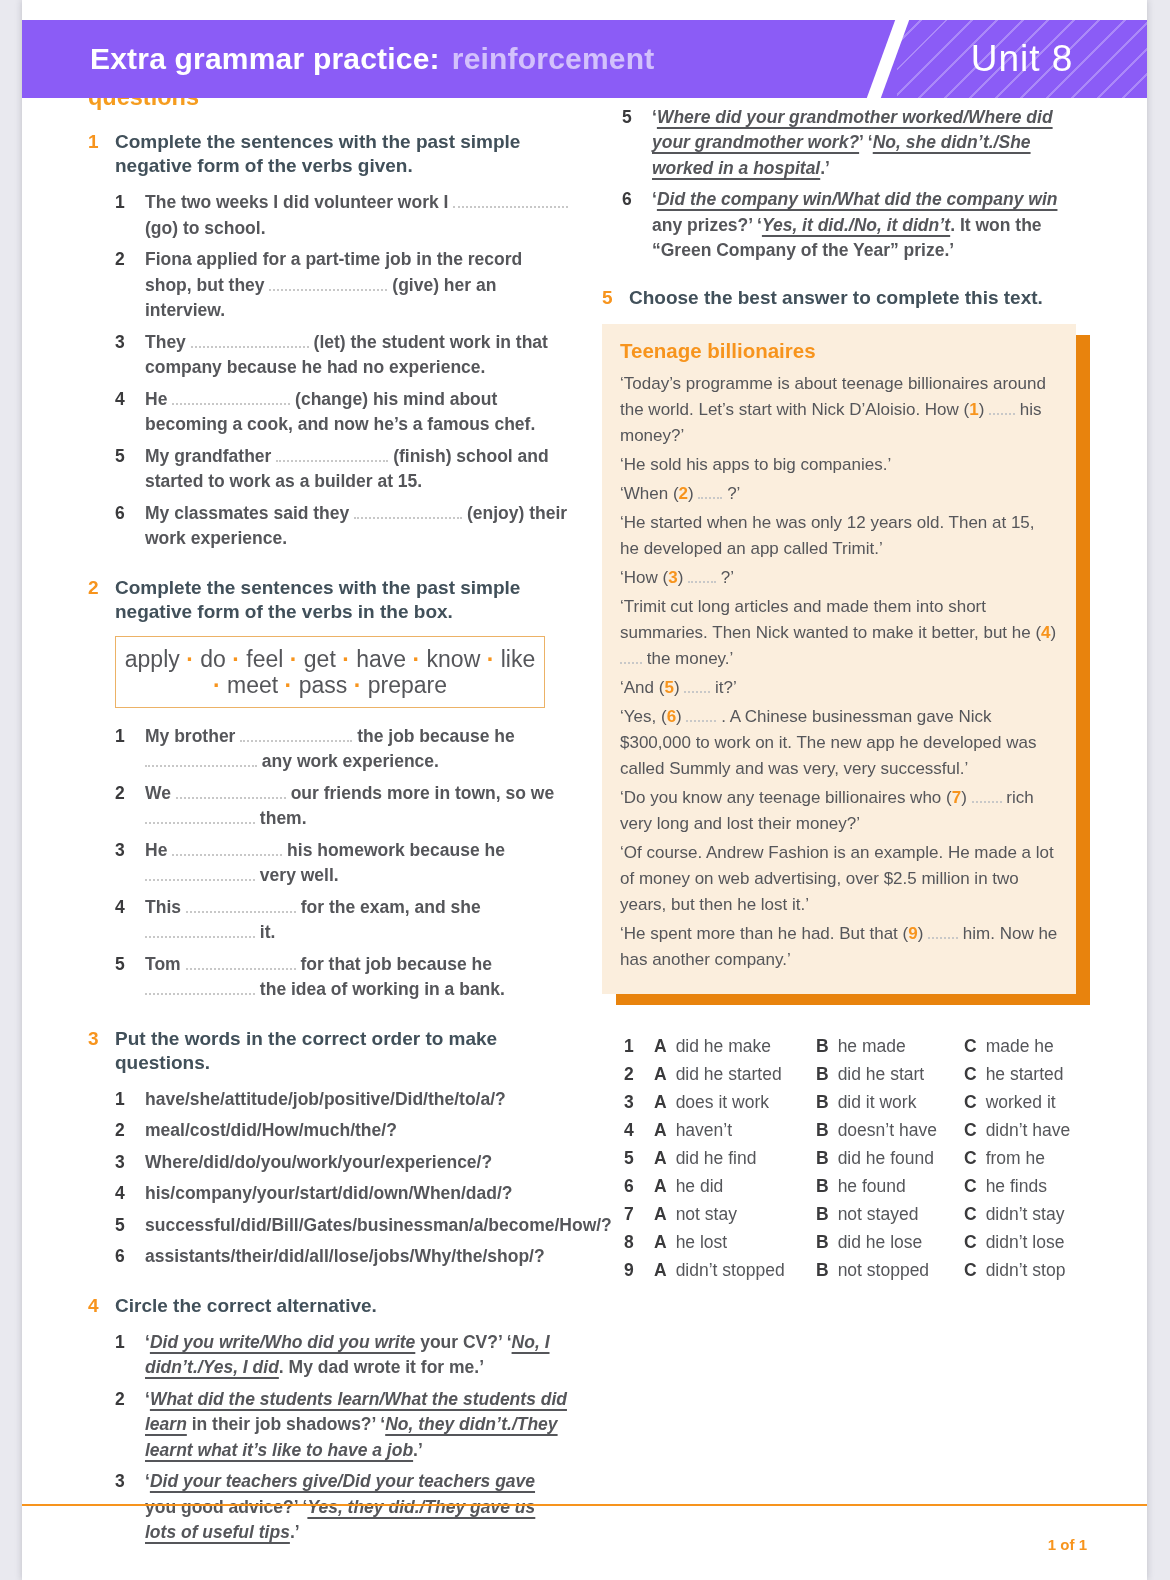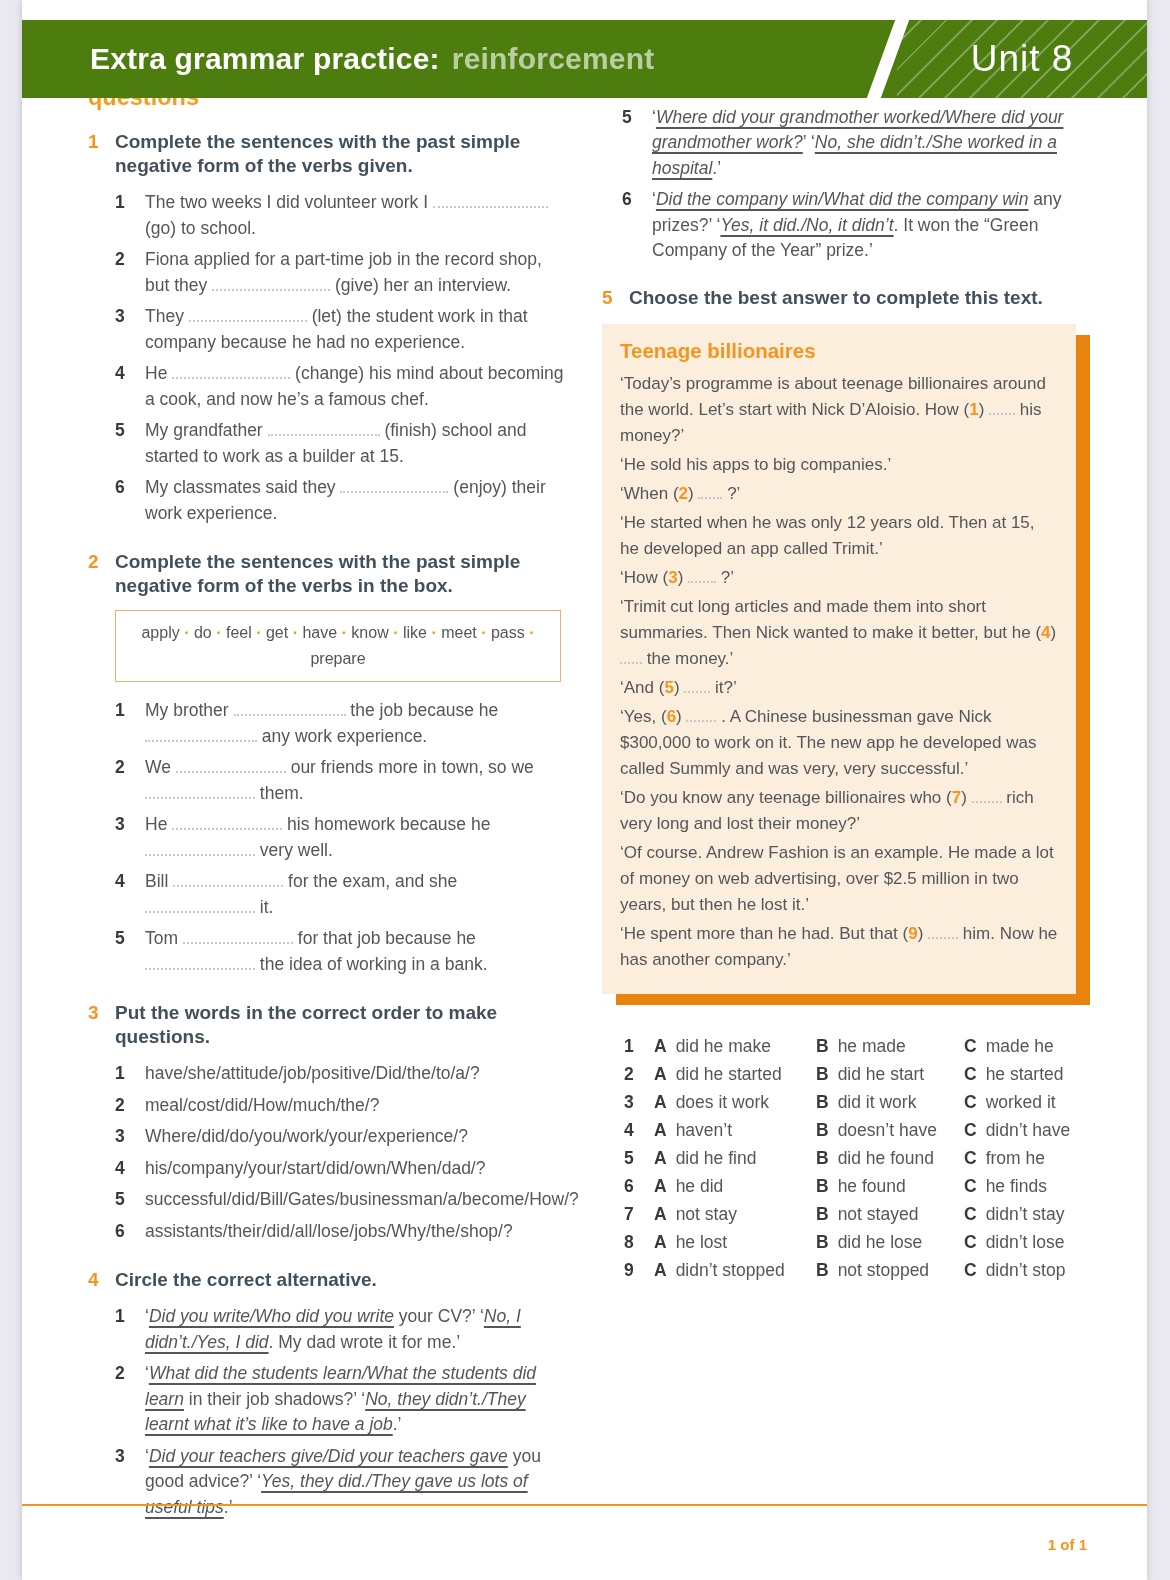"Extra grammar practice:" .band { background: #4d7c0f -> #8b5cf6 }
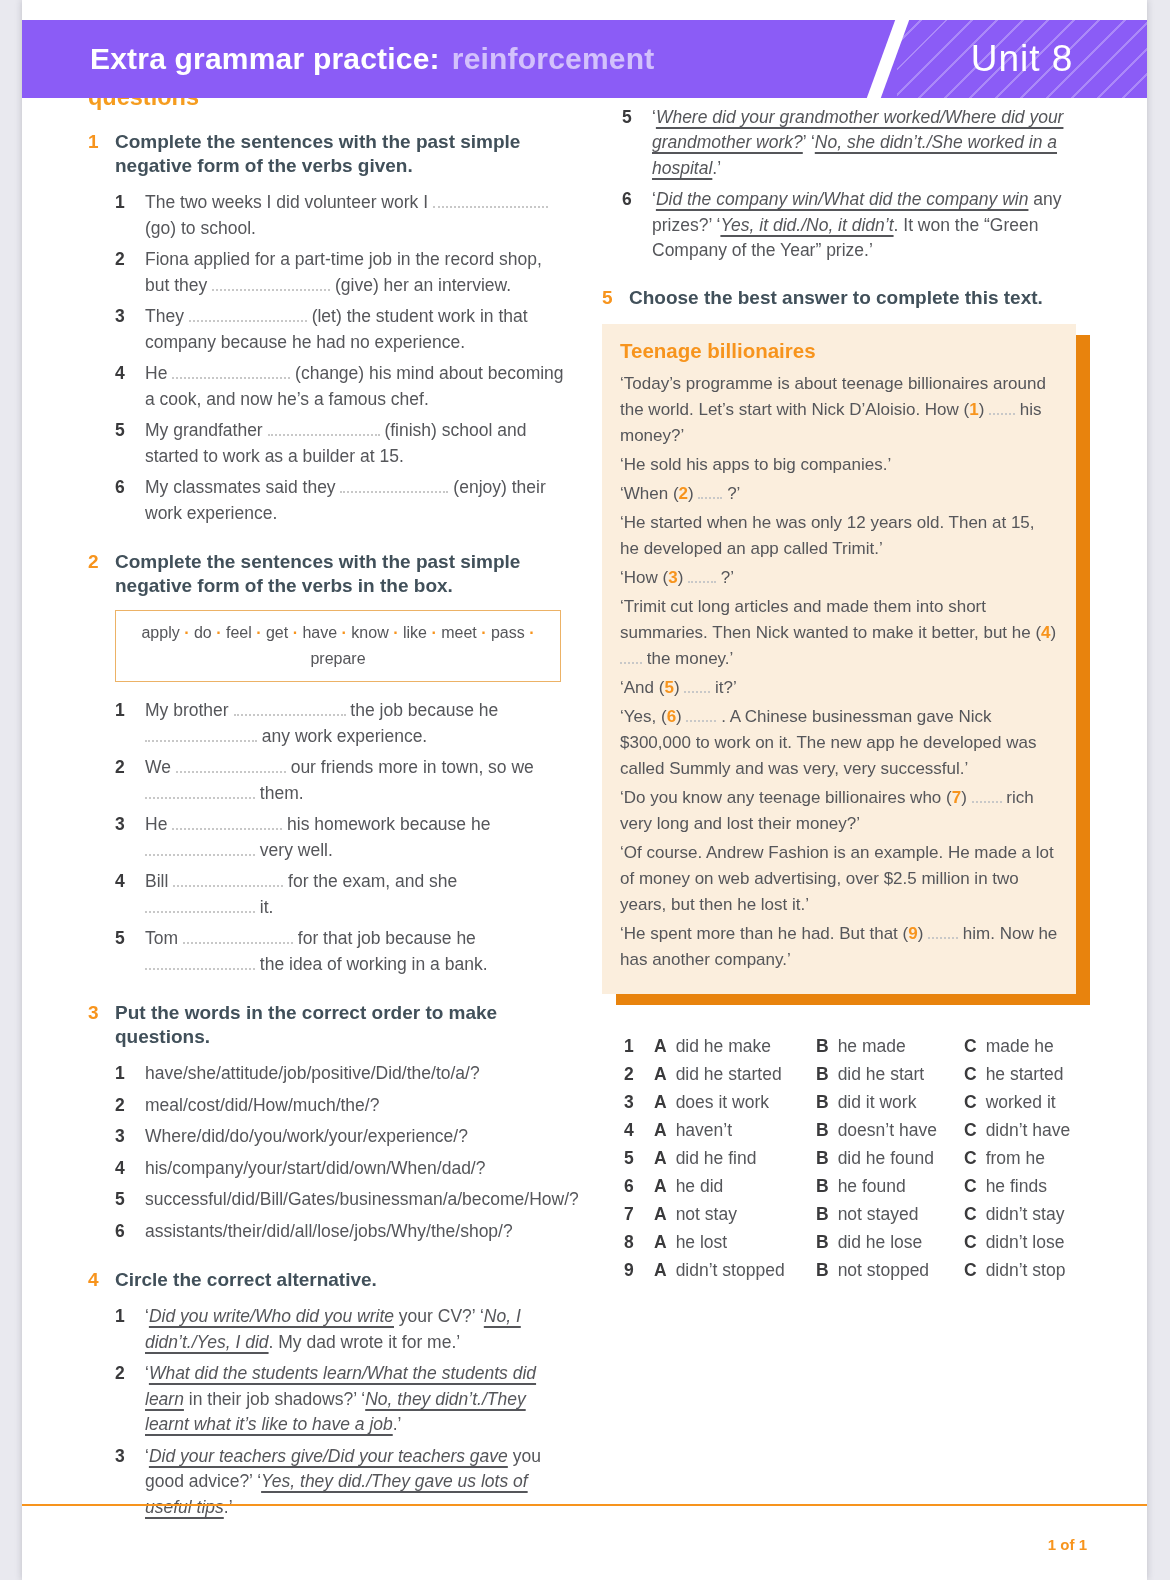"‘Where did your grandmother worked/Where" .it-text { font-weight: none -> bold }
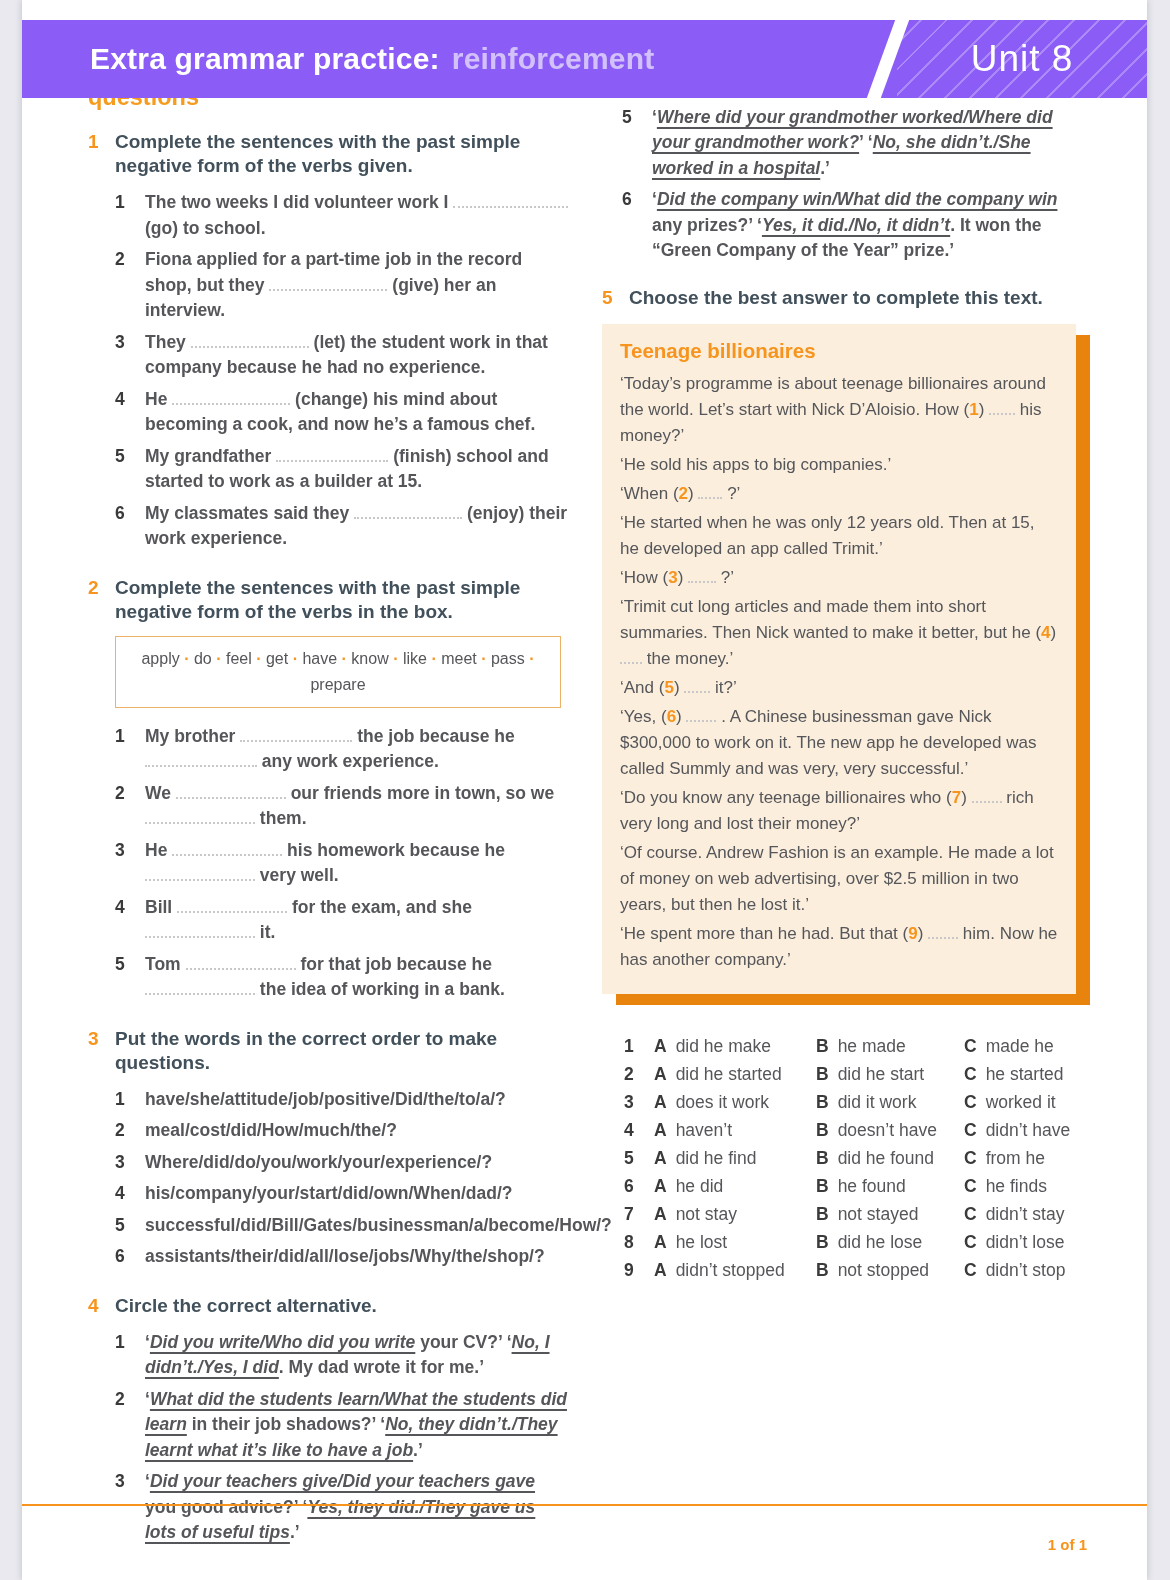"apply · do · feel" .wordbox { font-size: 16px -> 23px; padding: 9px 10px -> 9px 2px }
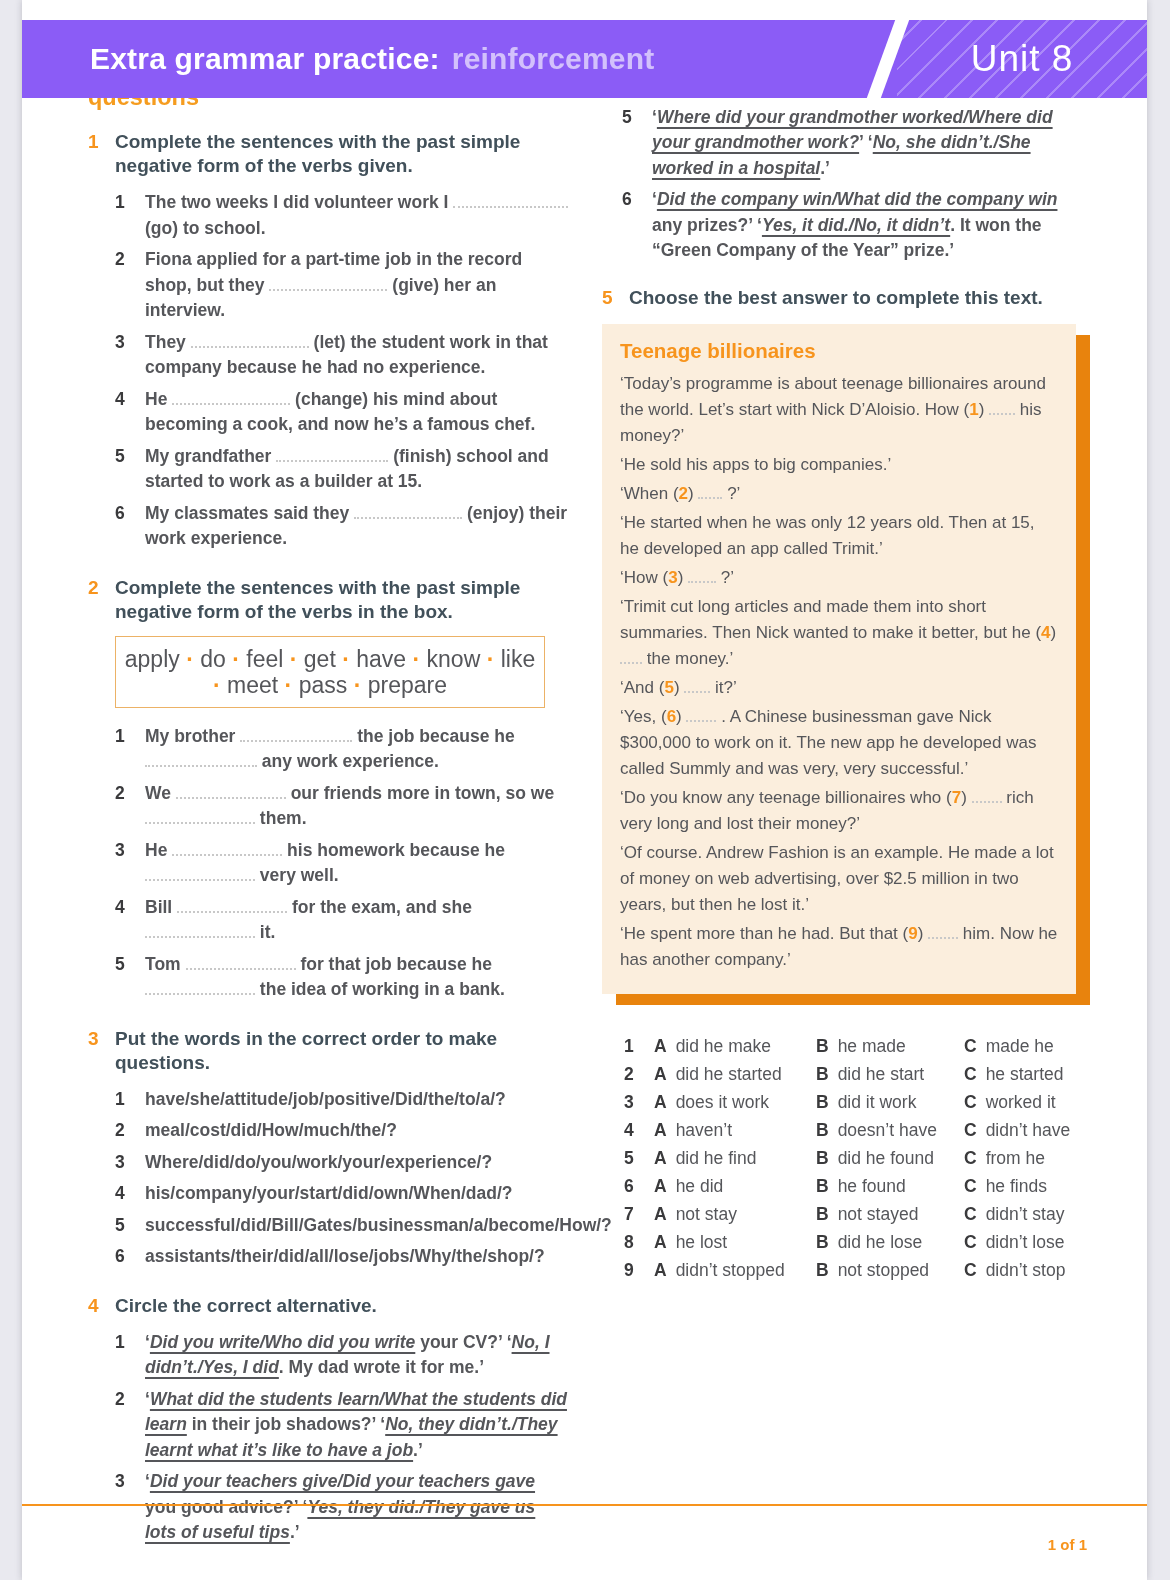"Bill" span.seg-p { text: Bill -> This }
